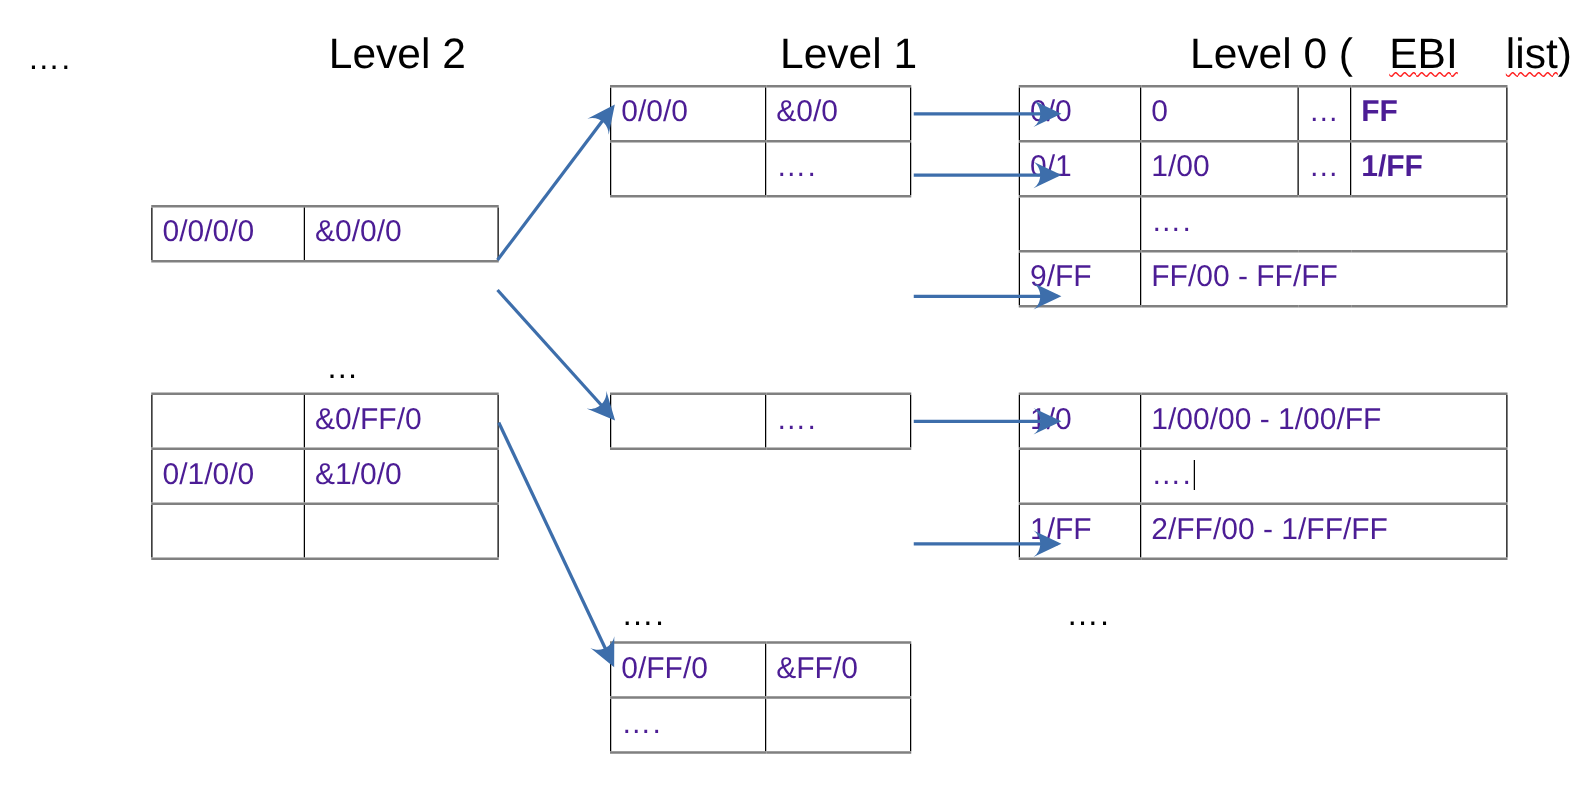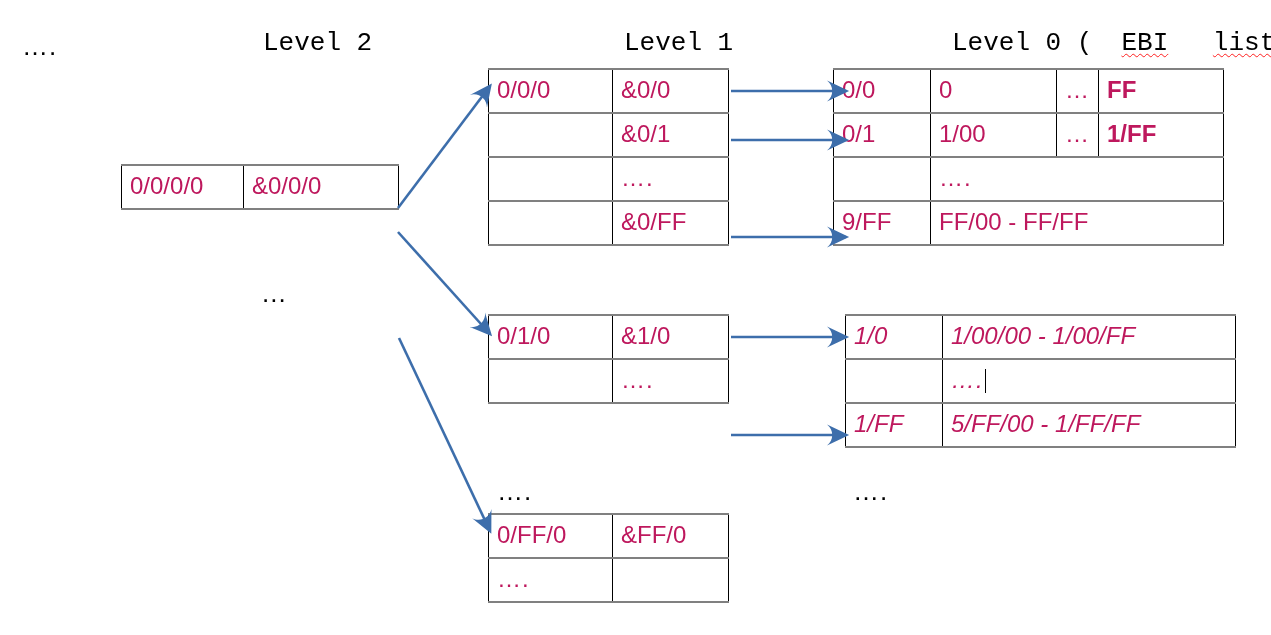"Level 2" .hdr { font-family: Liberation Mono, monospace -> none; font-size: 26px -> 34px }
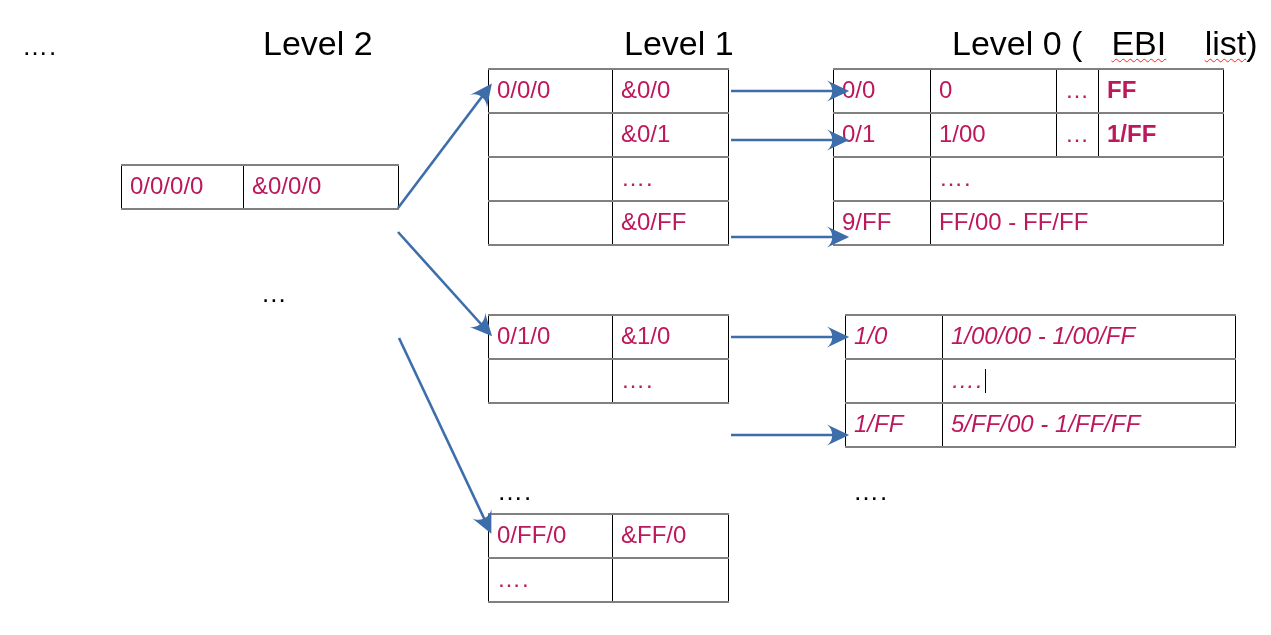"0/0/0" table.grid td { color: #be185d -> #4c1d95 }
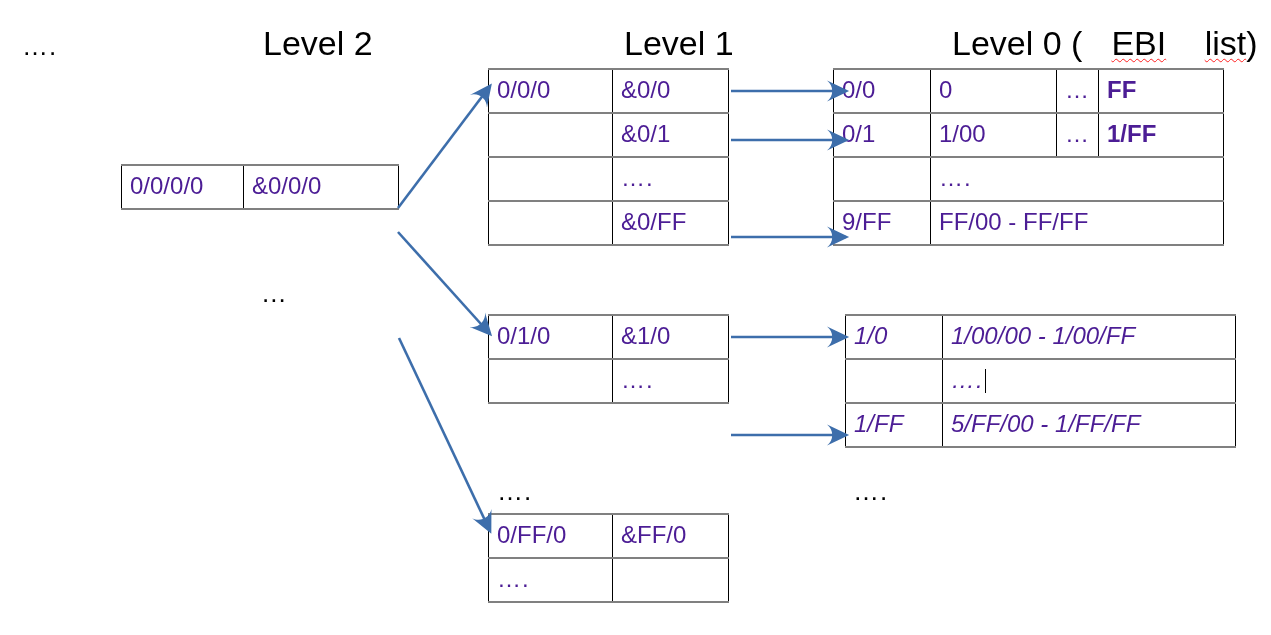"0/0" table.grid { left: 833px -> 815px }
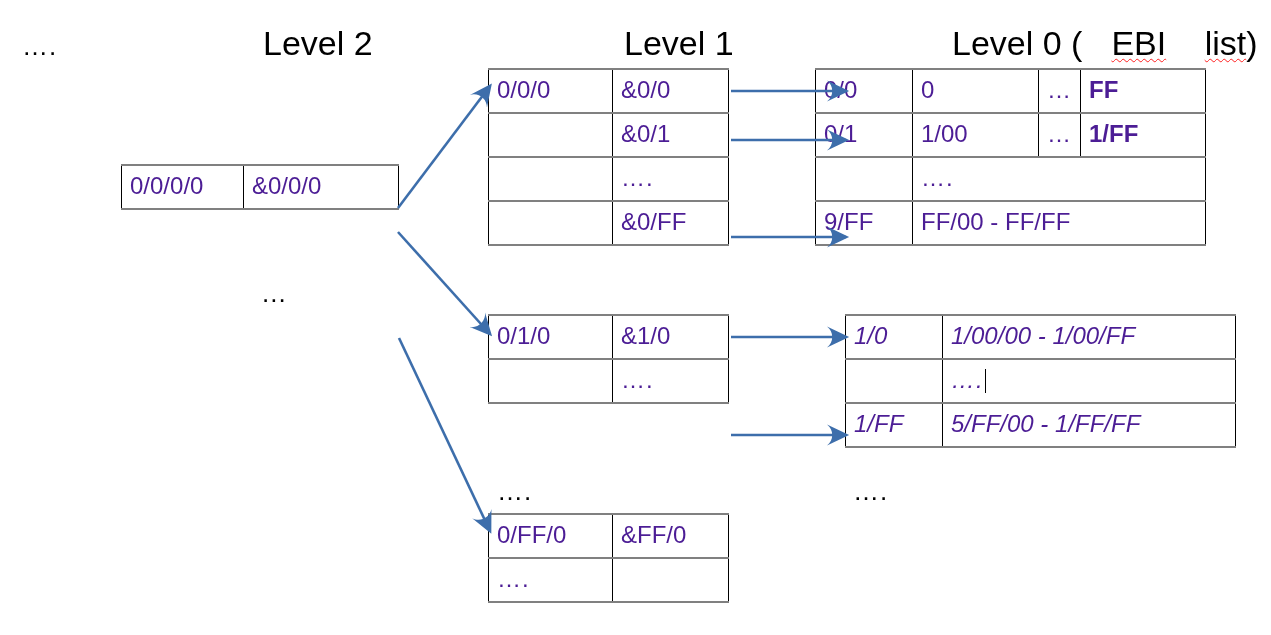"&0/1" tr { html: <tr> <td></td> <td>&amp;0/1</td> </tr> -> none }
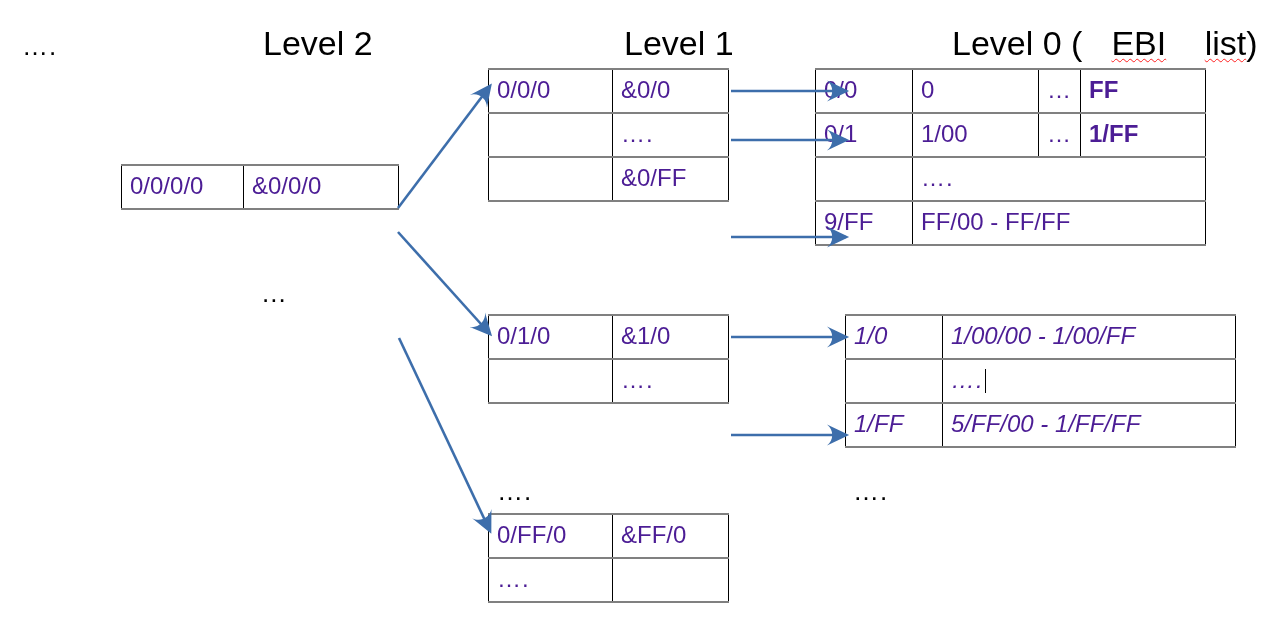"&0/FF" tr { html: <tr> <td></td> <td>&amp;0/FF</td> </tr> -> none }
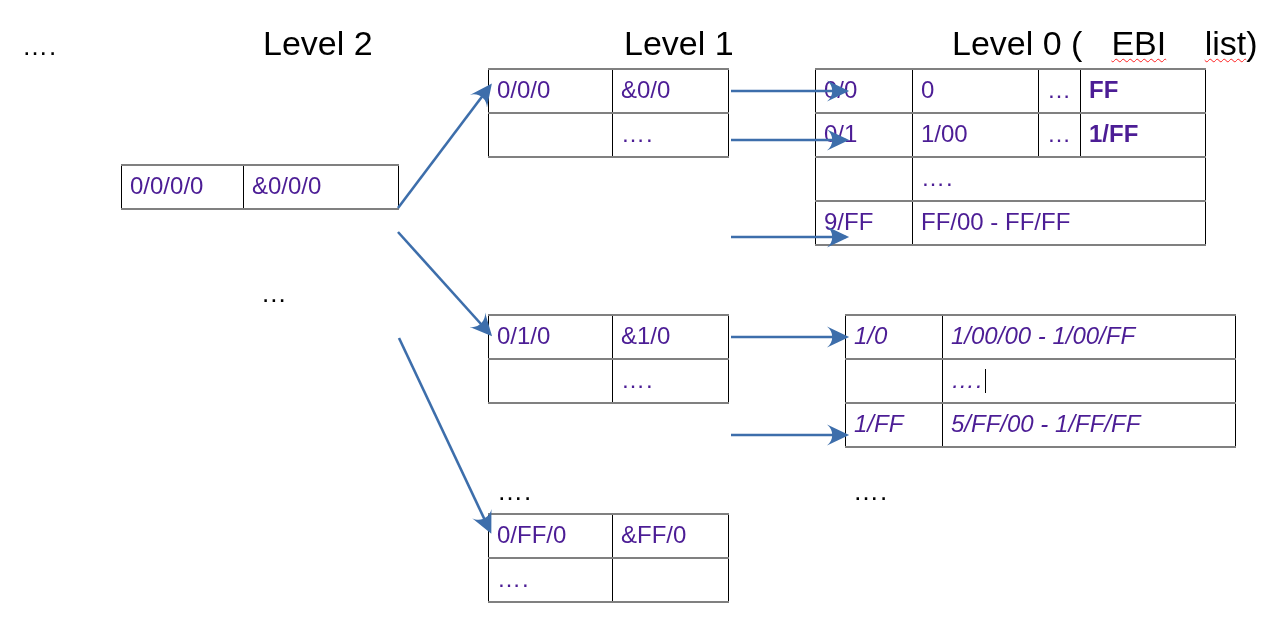"&0/FF/0" table.grid { html: none -> <table> <colgroup> <col> <col> </colgroup> <tbody> <tr> <td></td> <td>&amp;0/FF/0</td> </tr> <tr> <td>0/1/0/0</td> <td>&amp;1/0/0</td> </tr> <tr> <td></td> <td></td> </tr> </tbody> </table> }
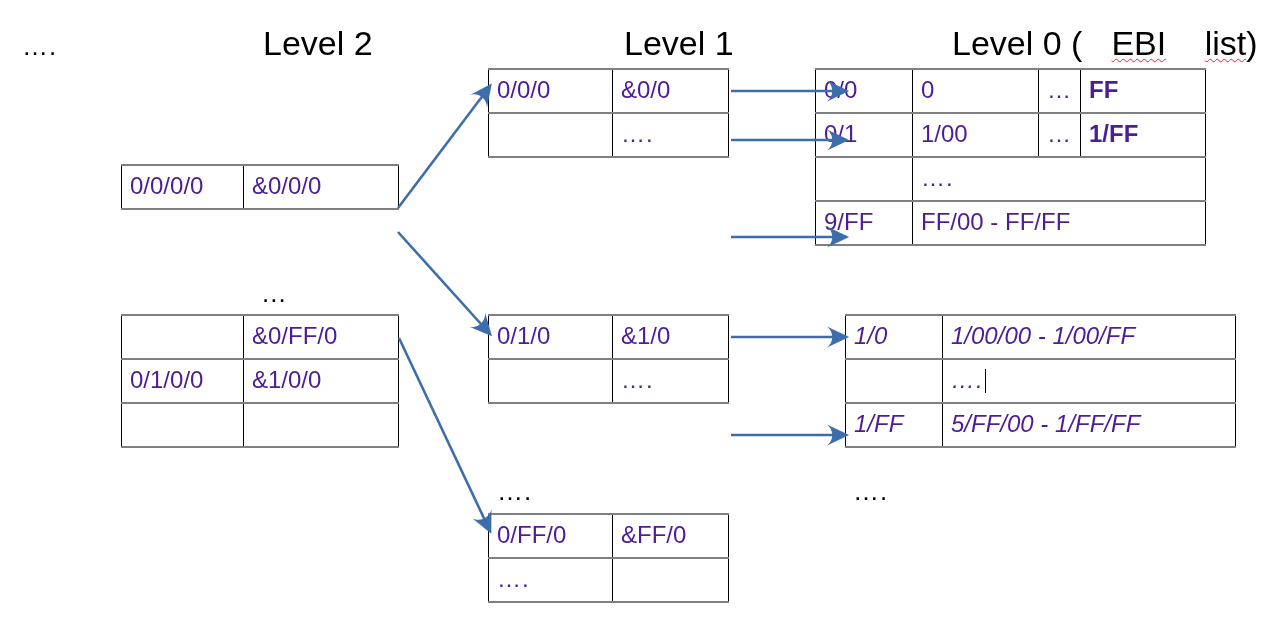"0/1/0" tr { html: <tr> <td>0/1/0</td> <td>&amp;1/0</td> </tr> -> none }
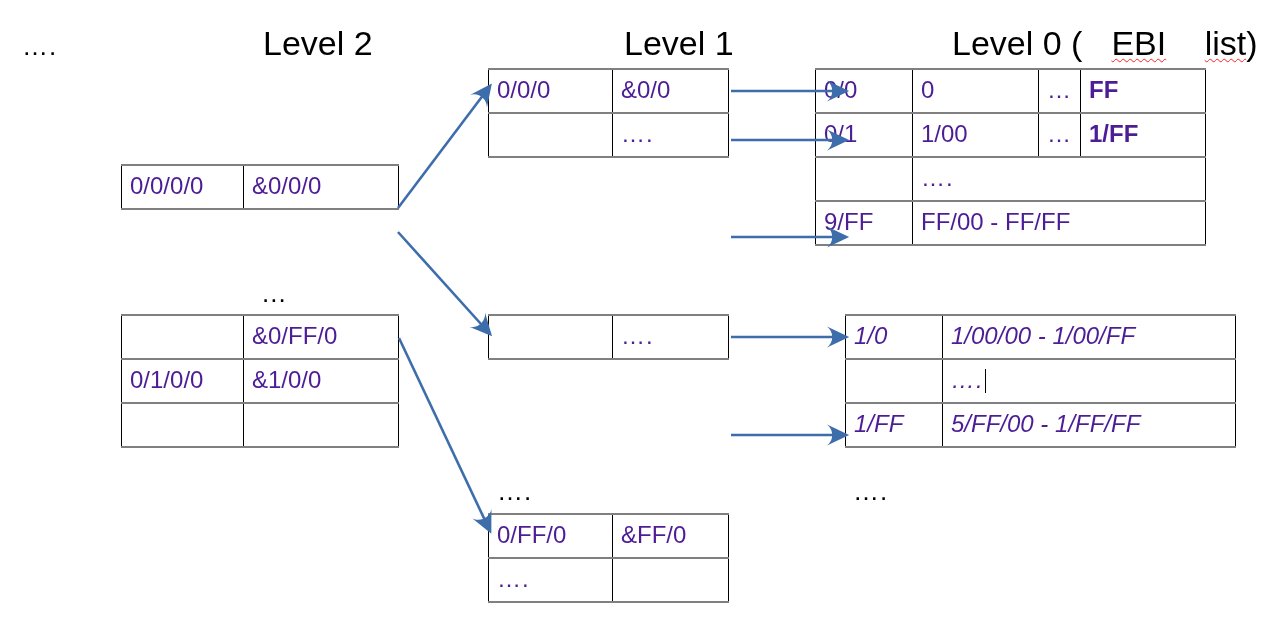"1/0" table.grid { font-style: italic -> none; left: 845px -> 815px }
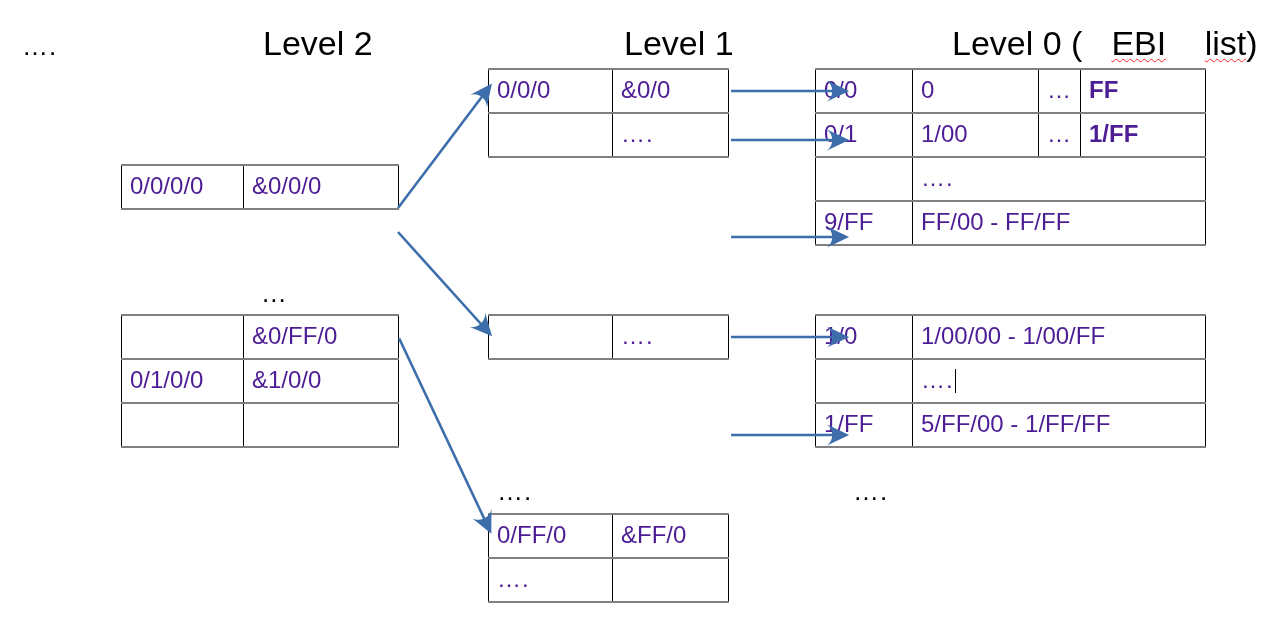"5/FF/00 - 1/FF/FF" td { text: 5/FF/00 -> 2/FF/00 }
